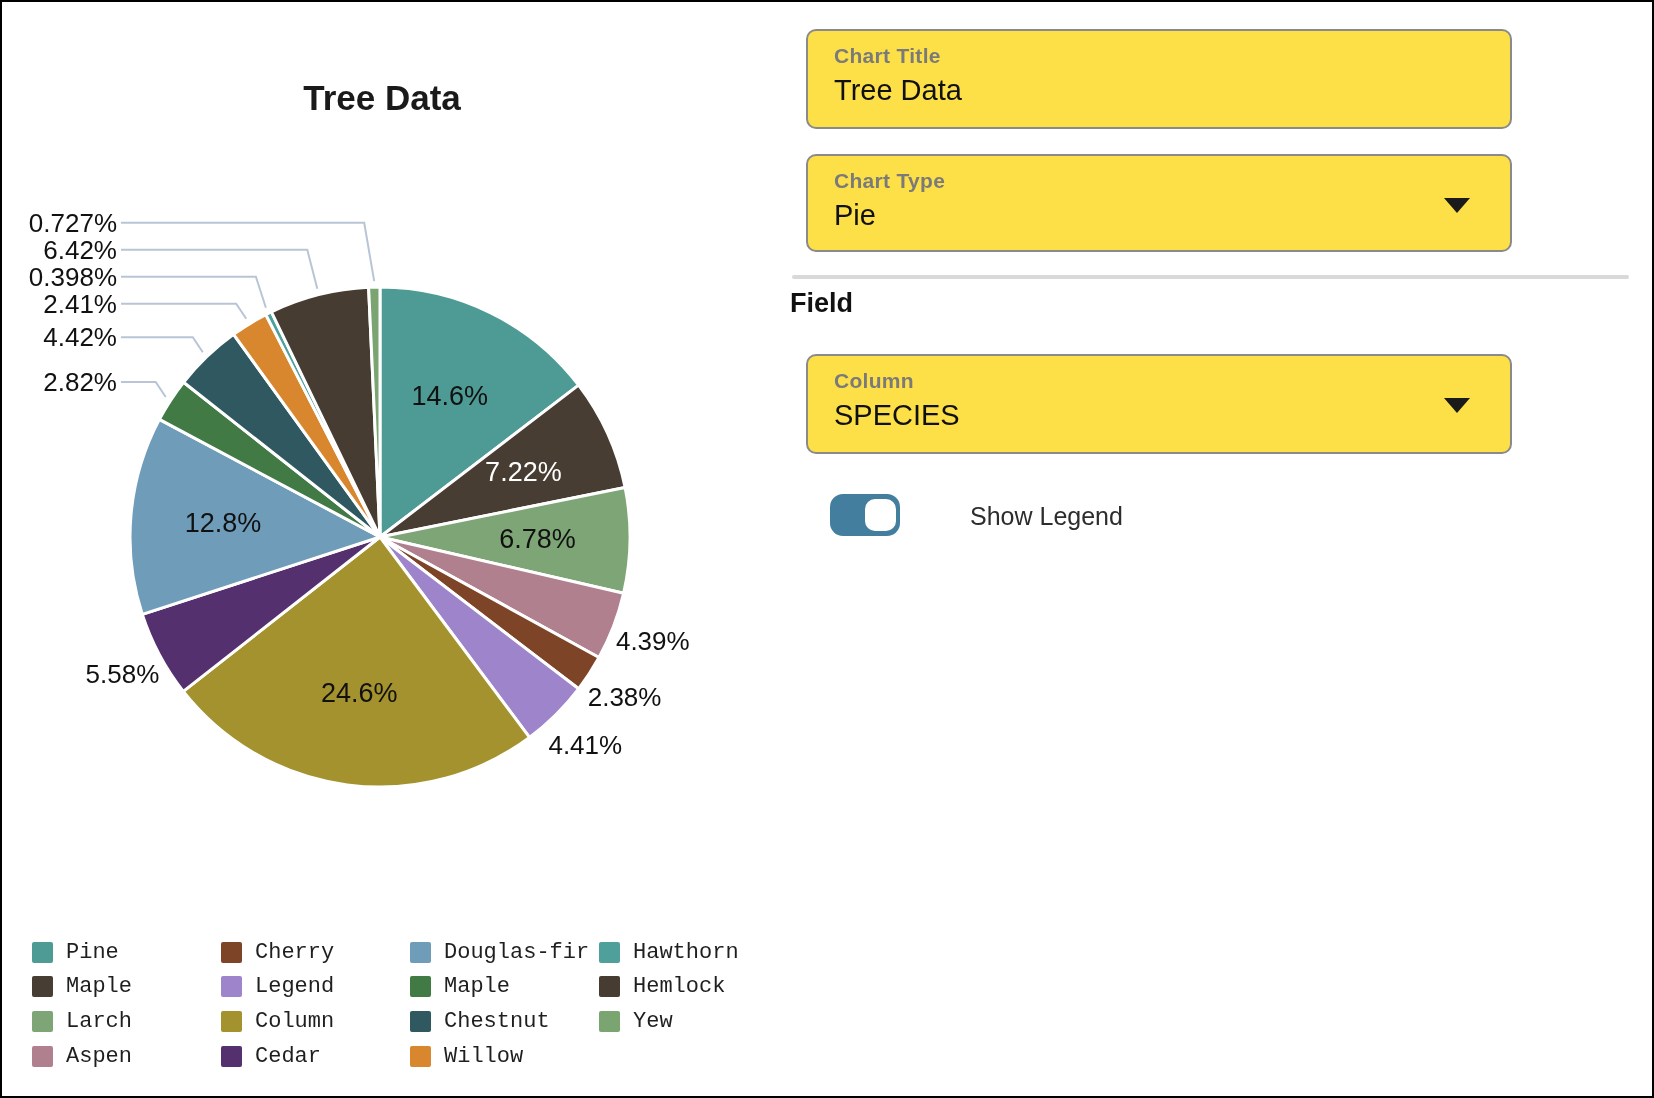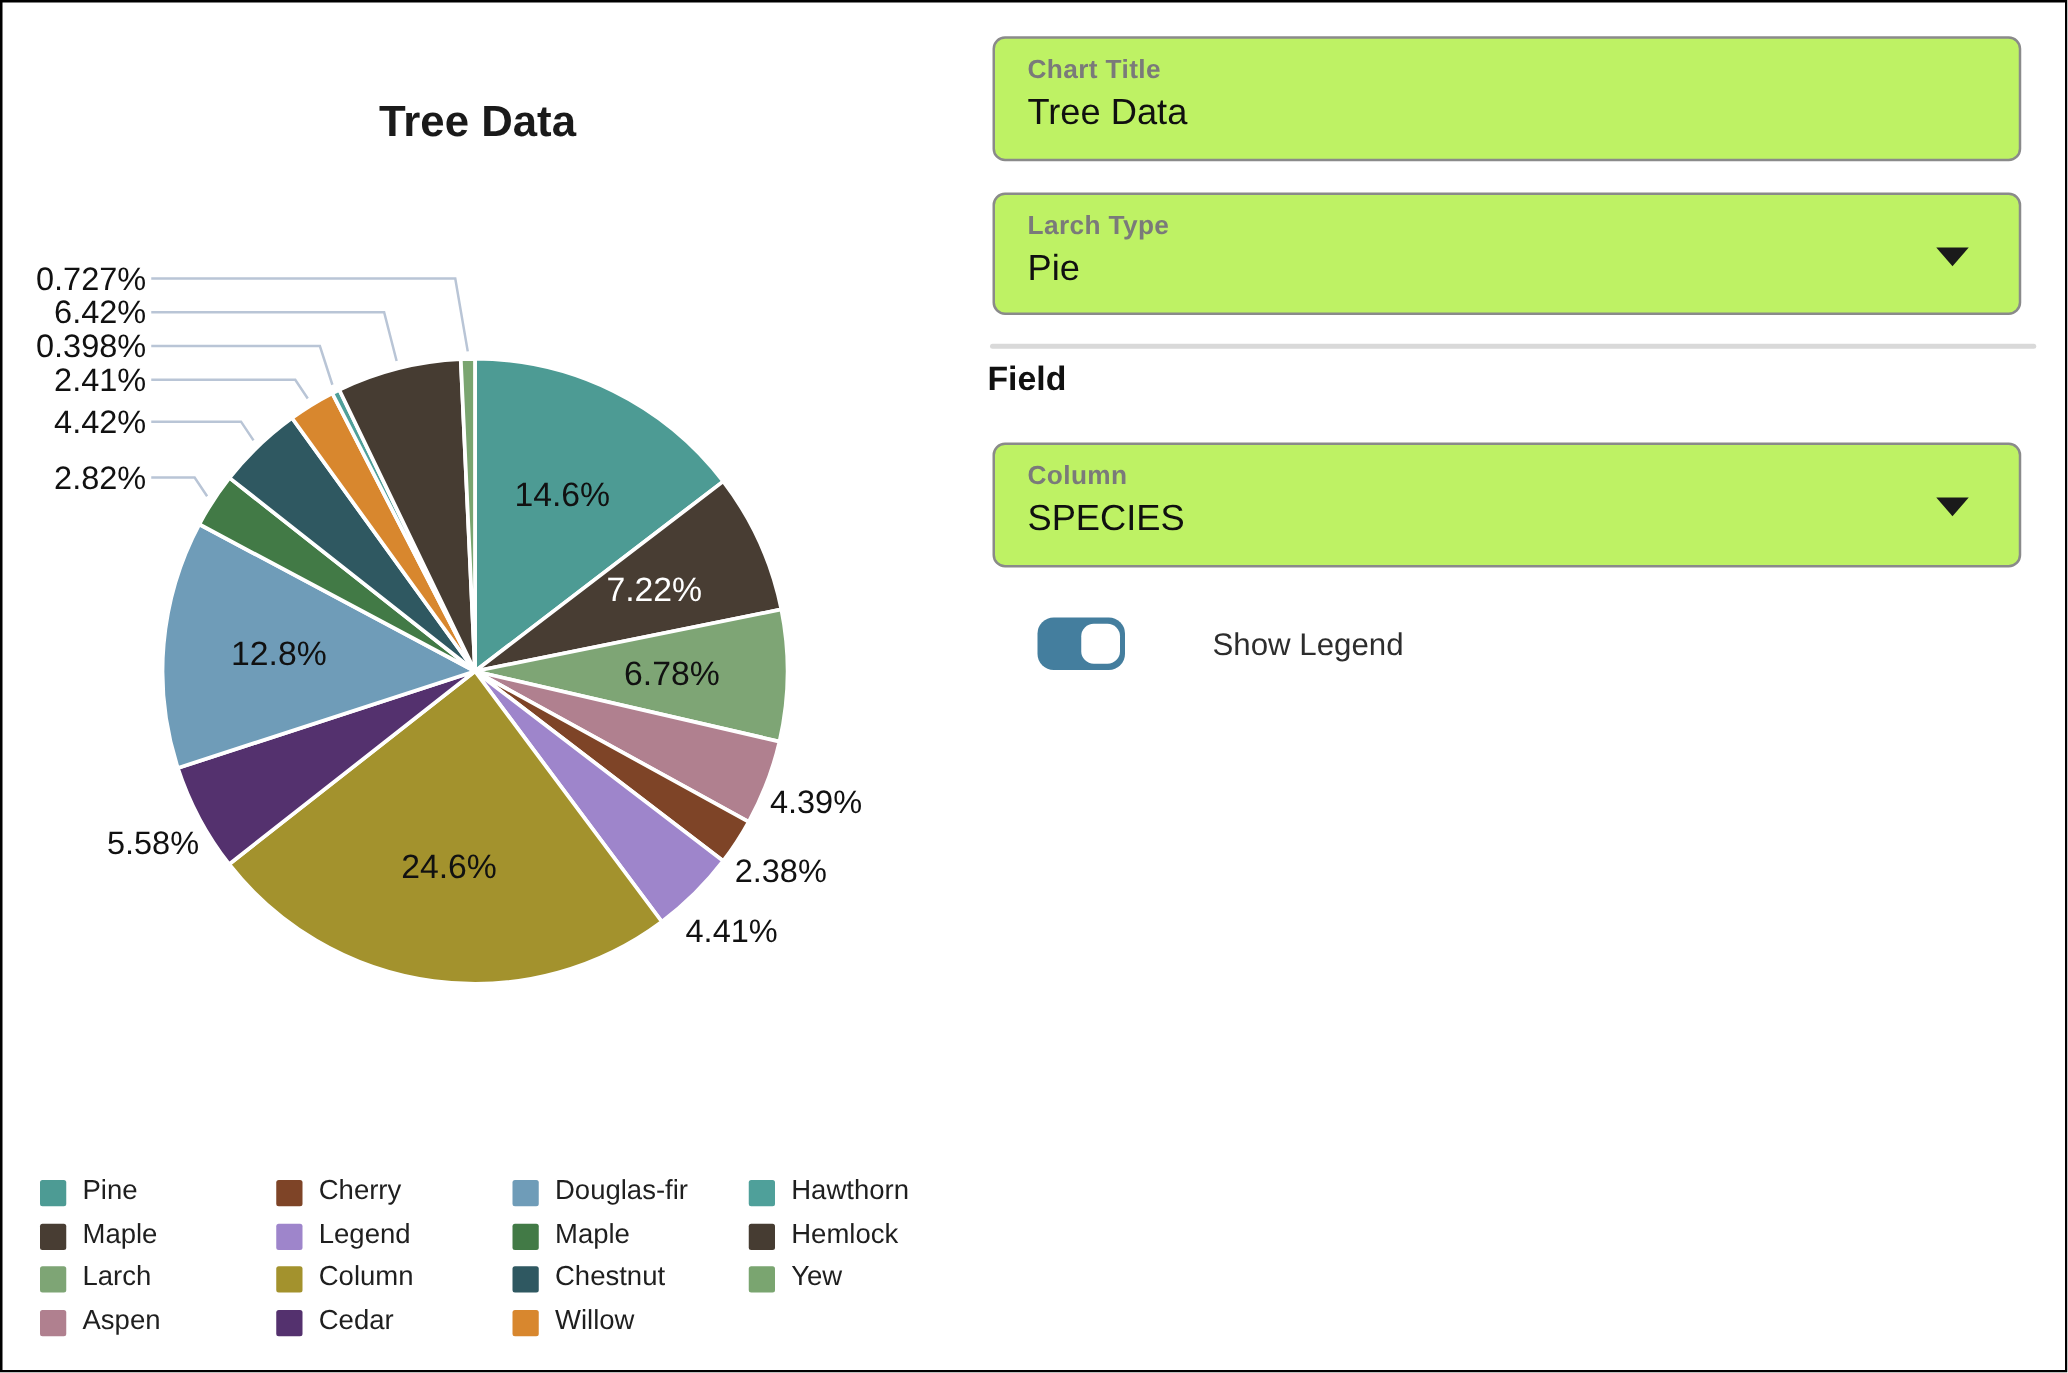"Chart Title" .field { background: #bef264 -> #fde047; left: 4px -> 16px; width: 823px -> 706px }
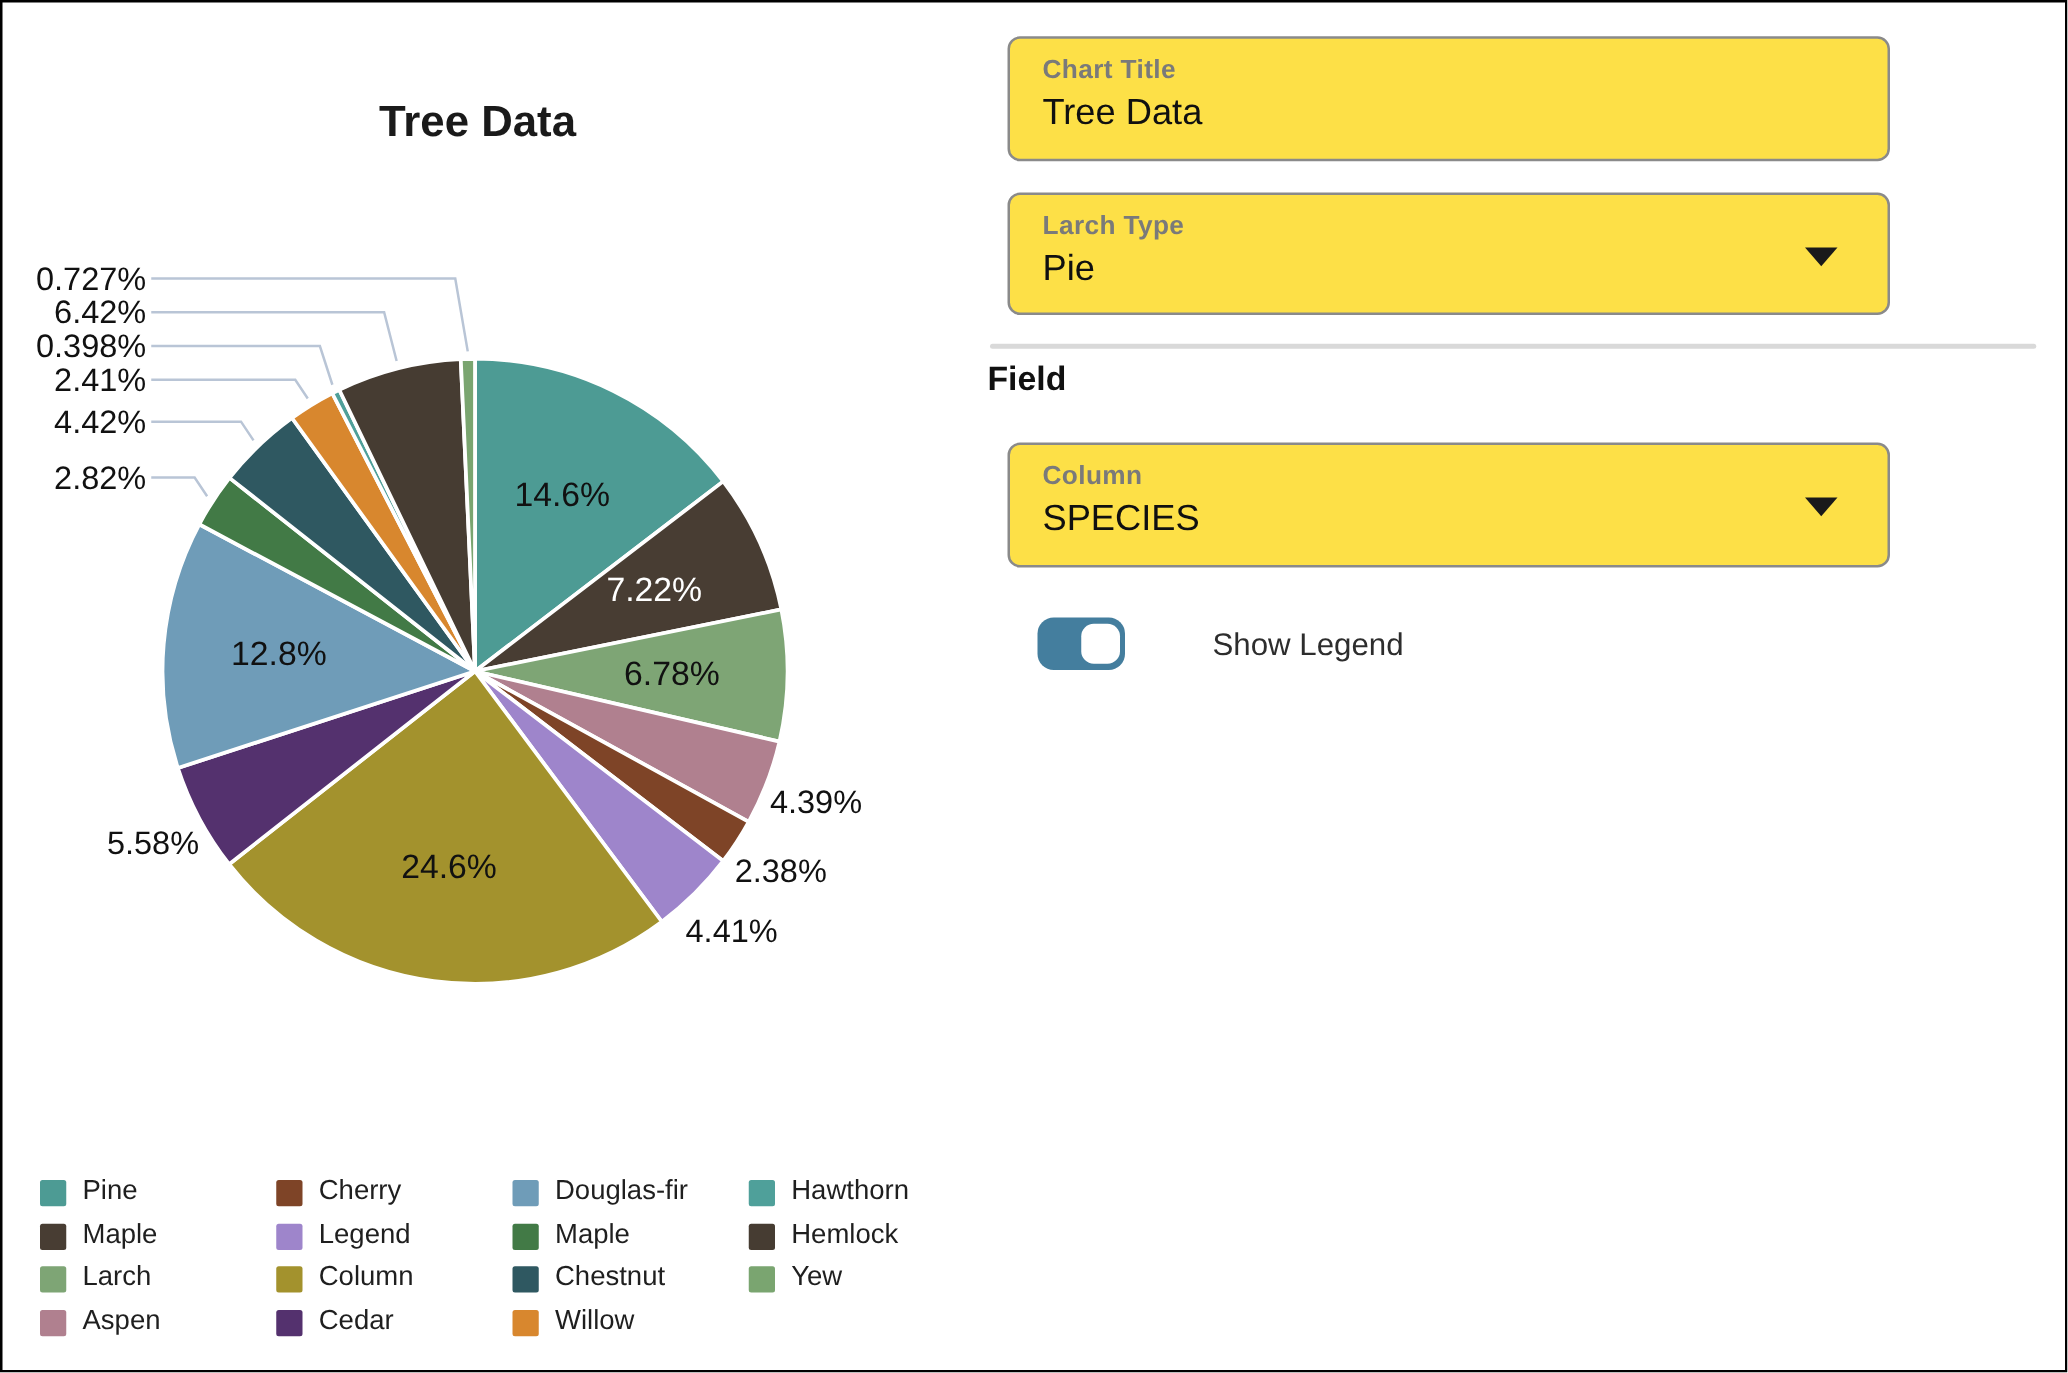"Larch Type" div.field-label { text: Larch -> Chart }
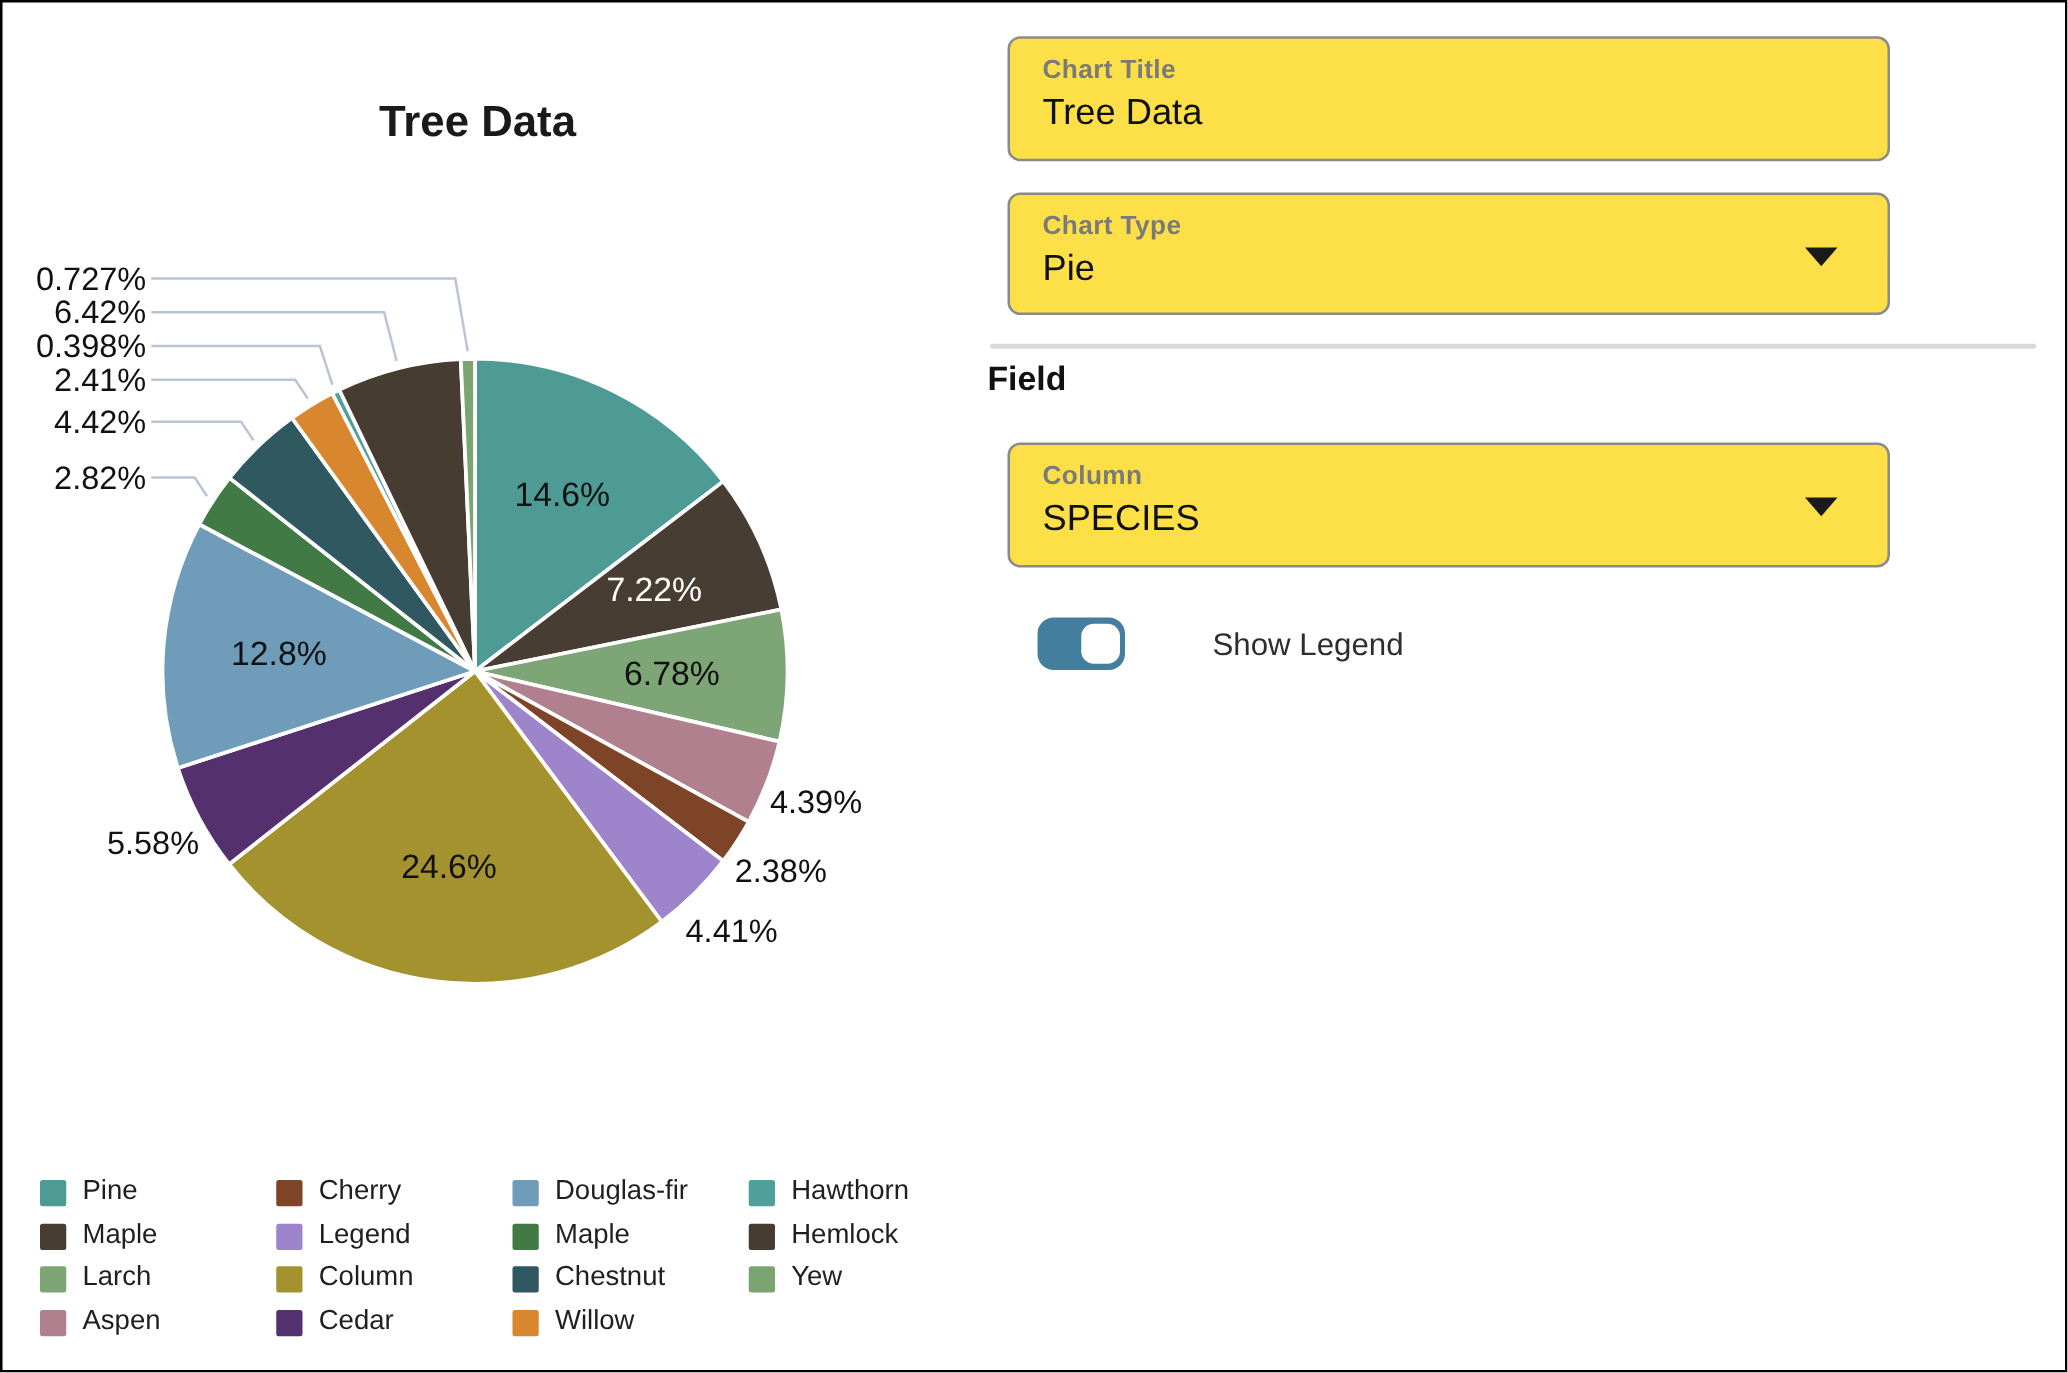"Pine" .legend-item { align-items: flex-end -> center; font-family: none -> Liberation Mono, monospace }
